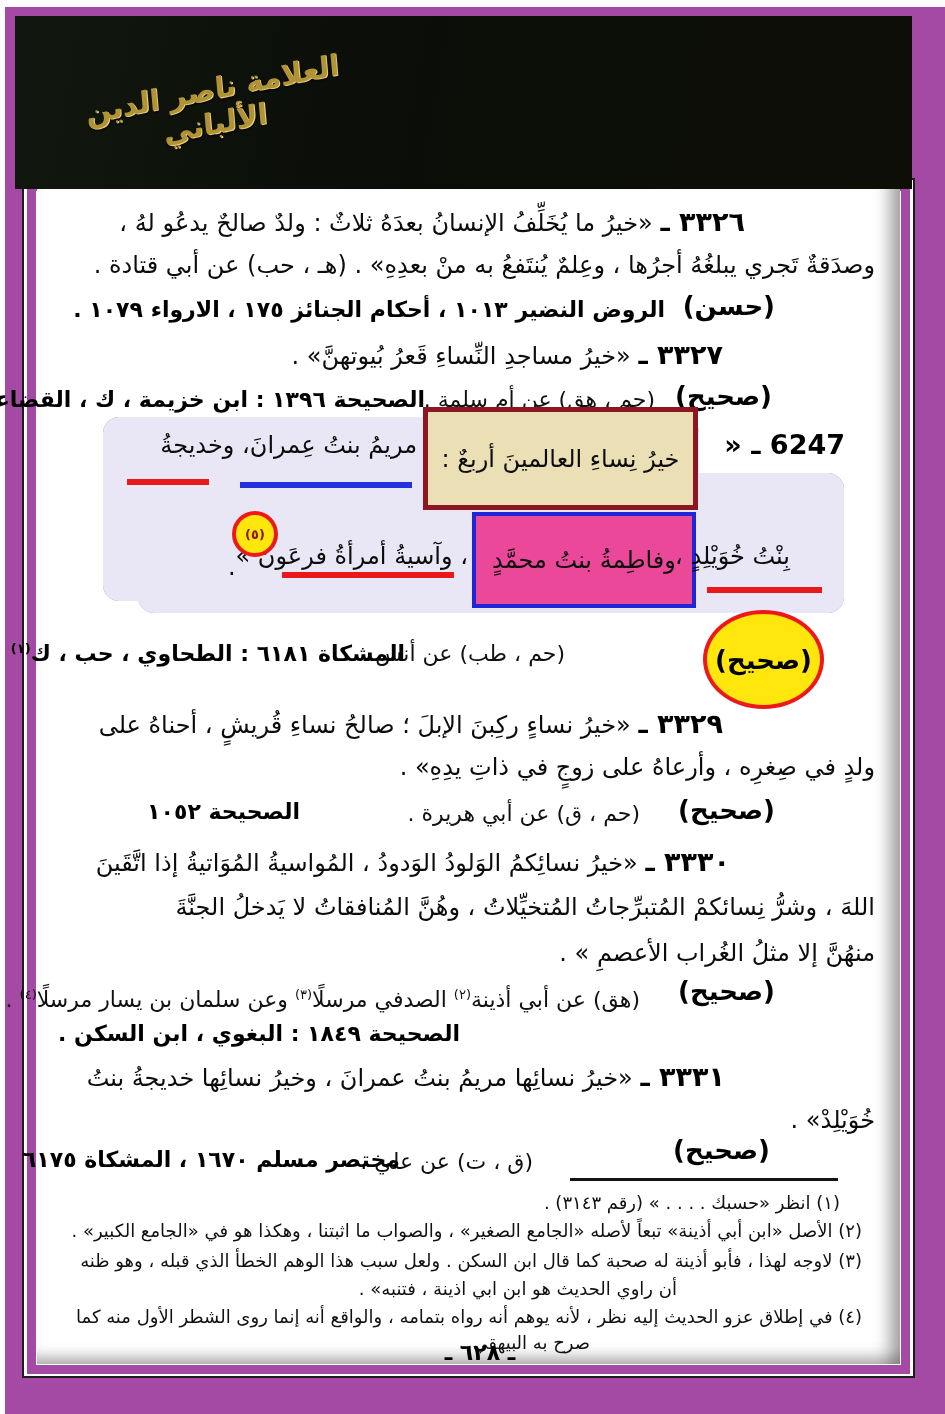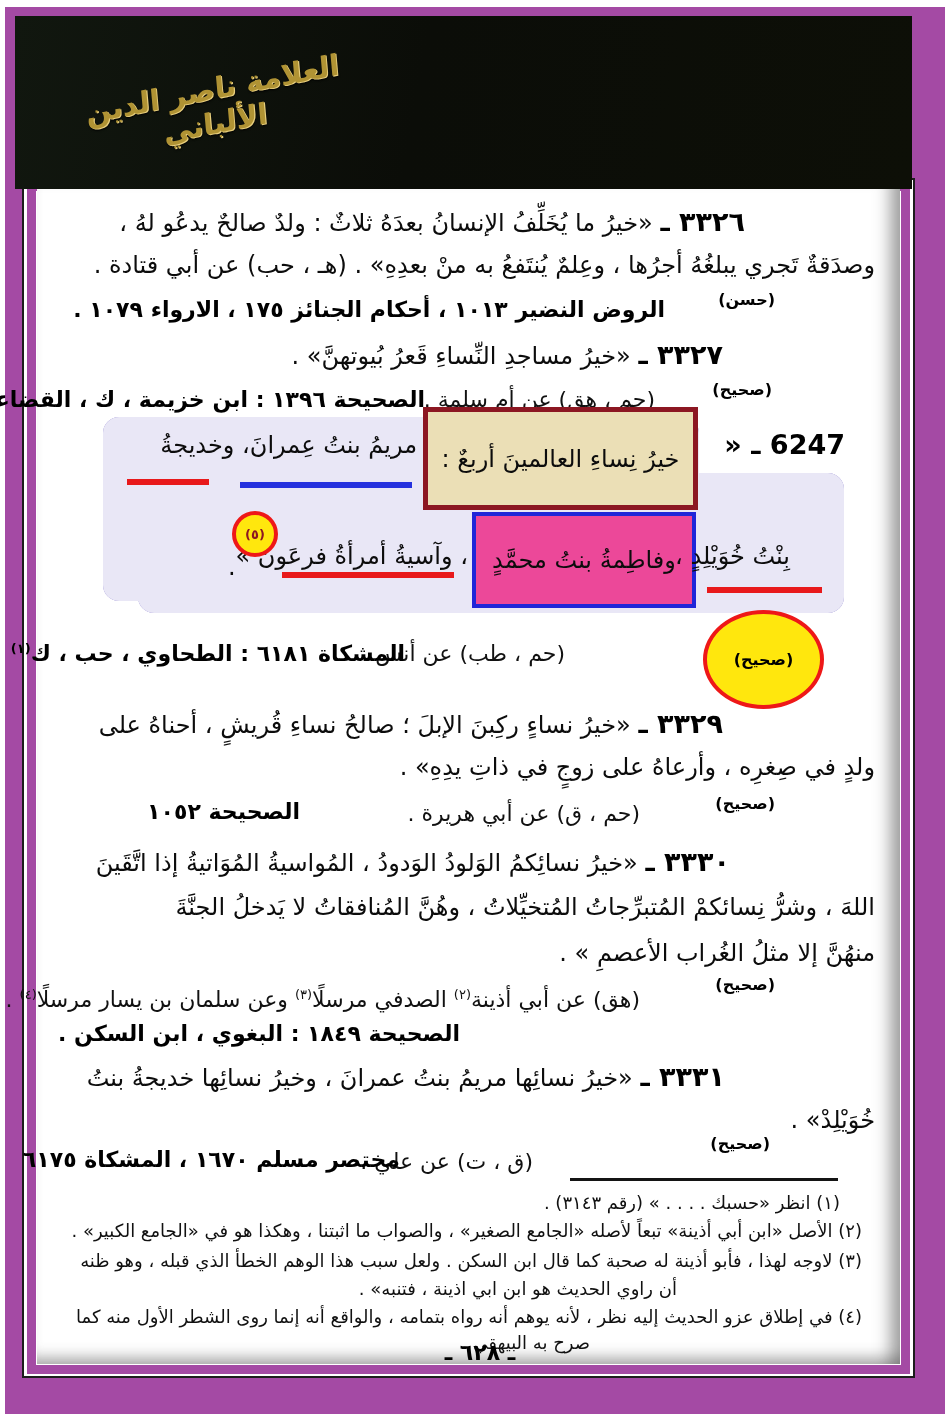"(حسن)" .grade { font-size: 16px -> 26px }
